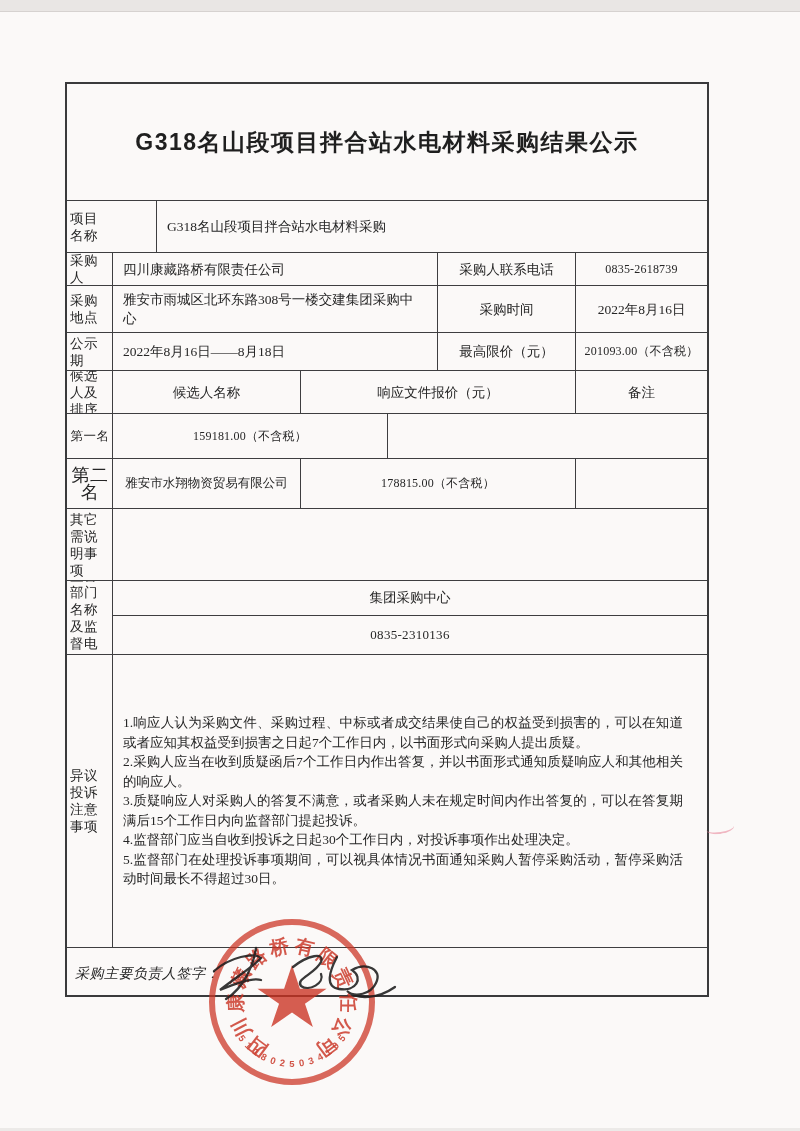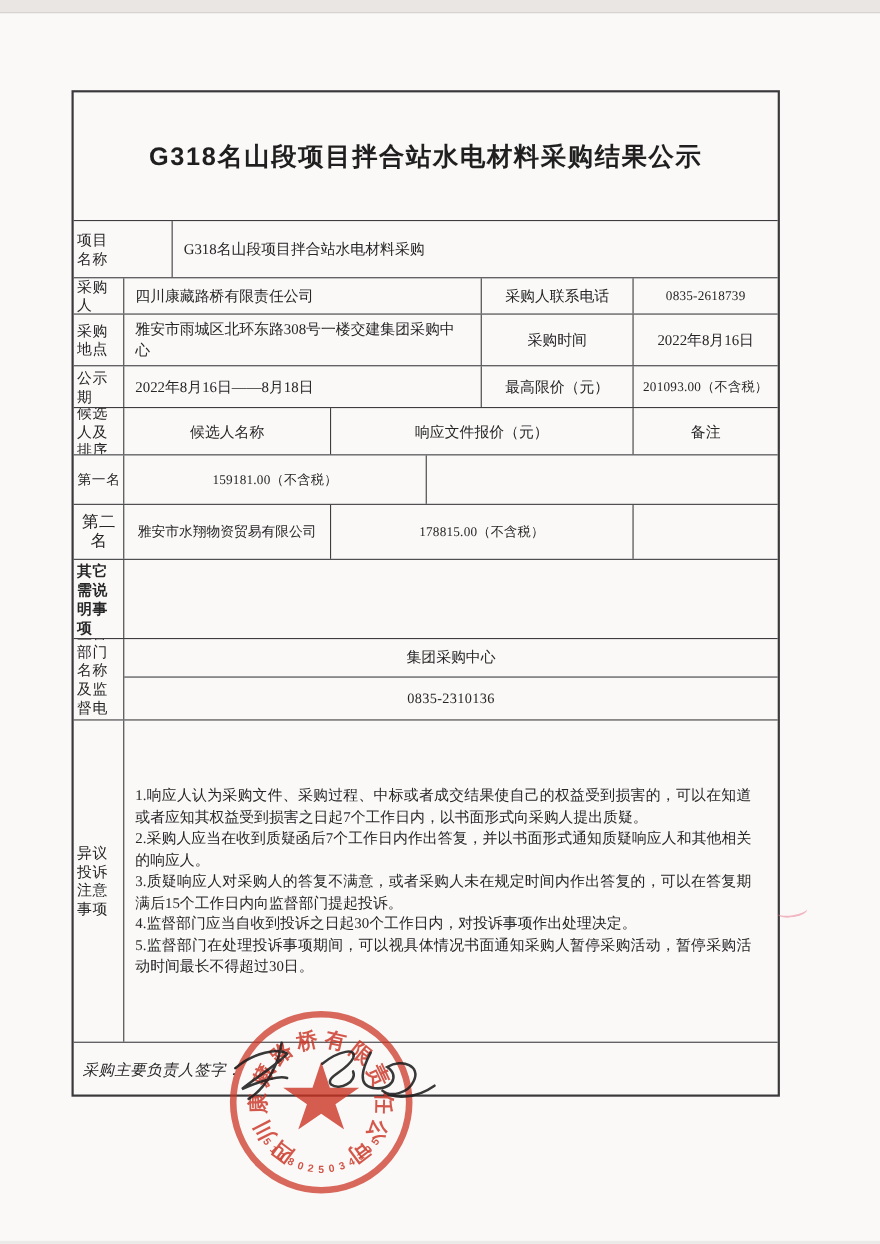"第二名" div.cell { font-size: 15px -> 18px }
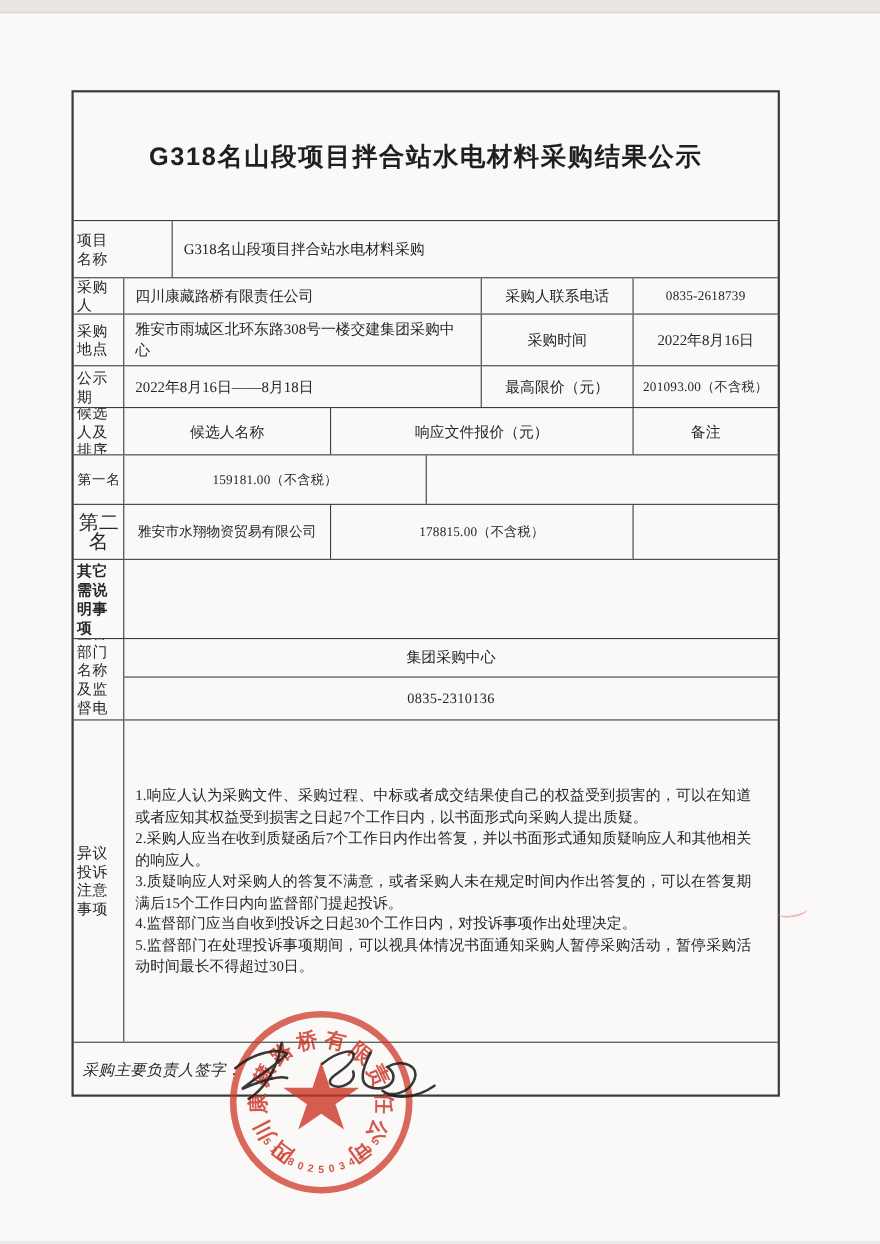"其它需说明事项" .r-other { font-weight: bold -> none }
